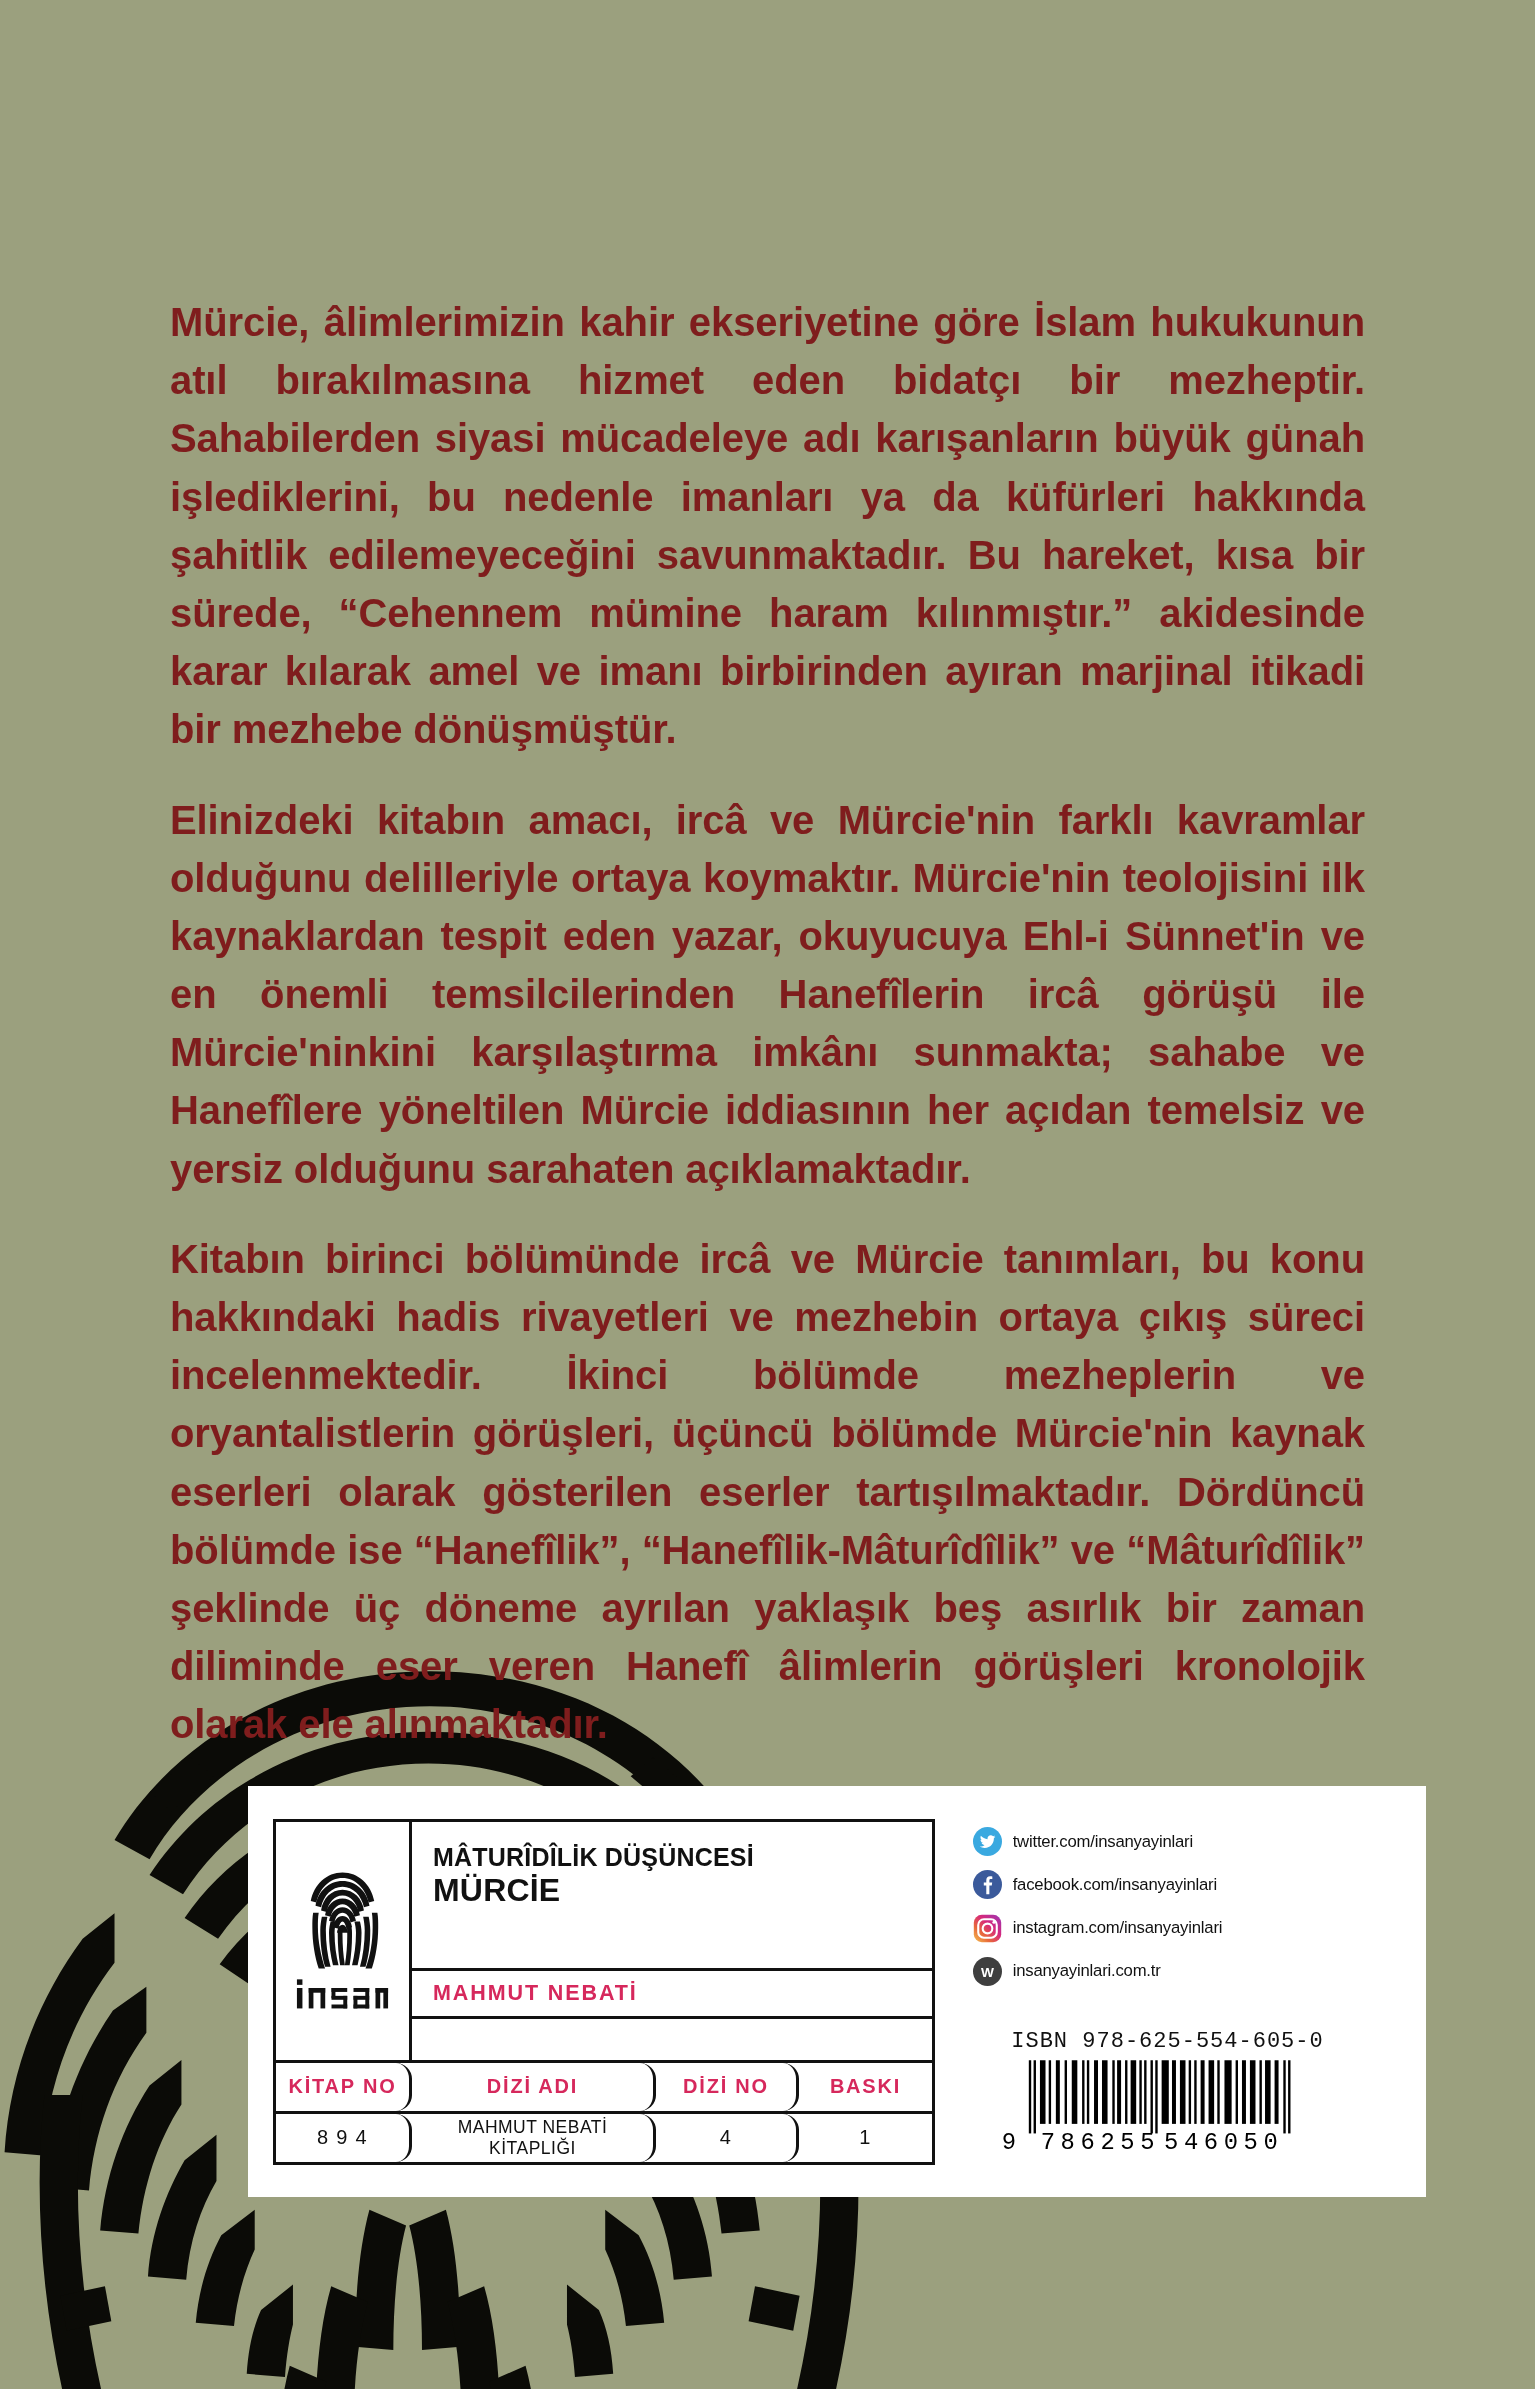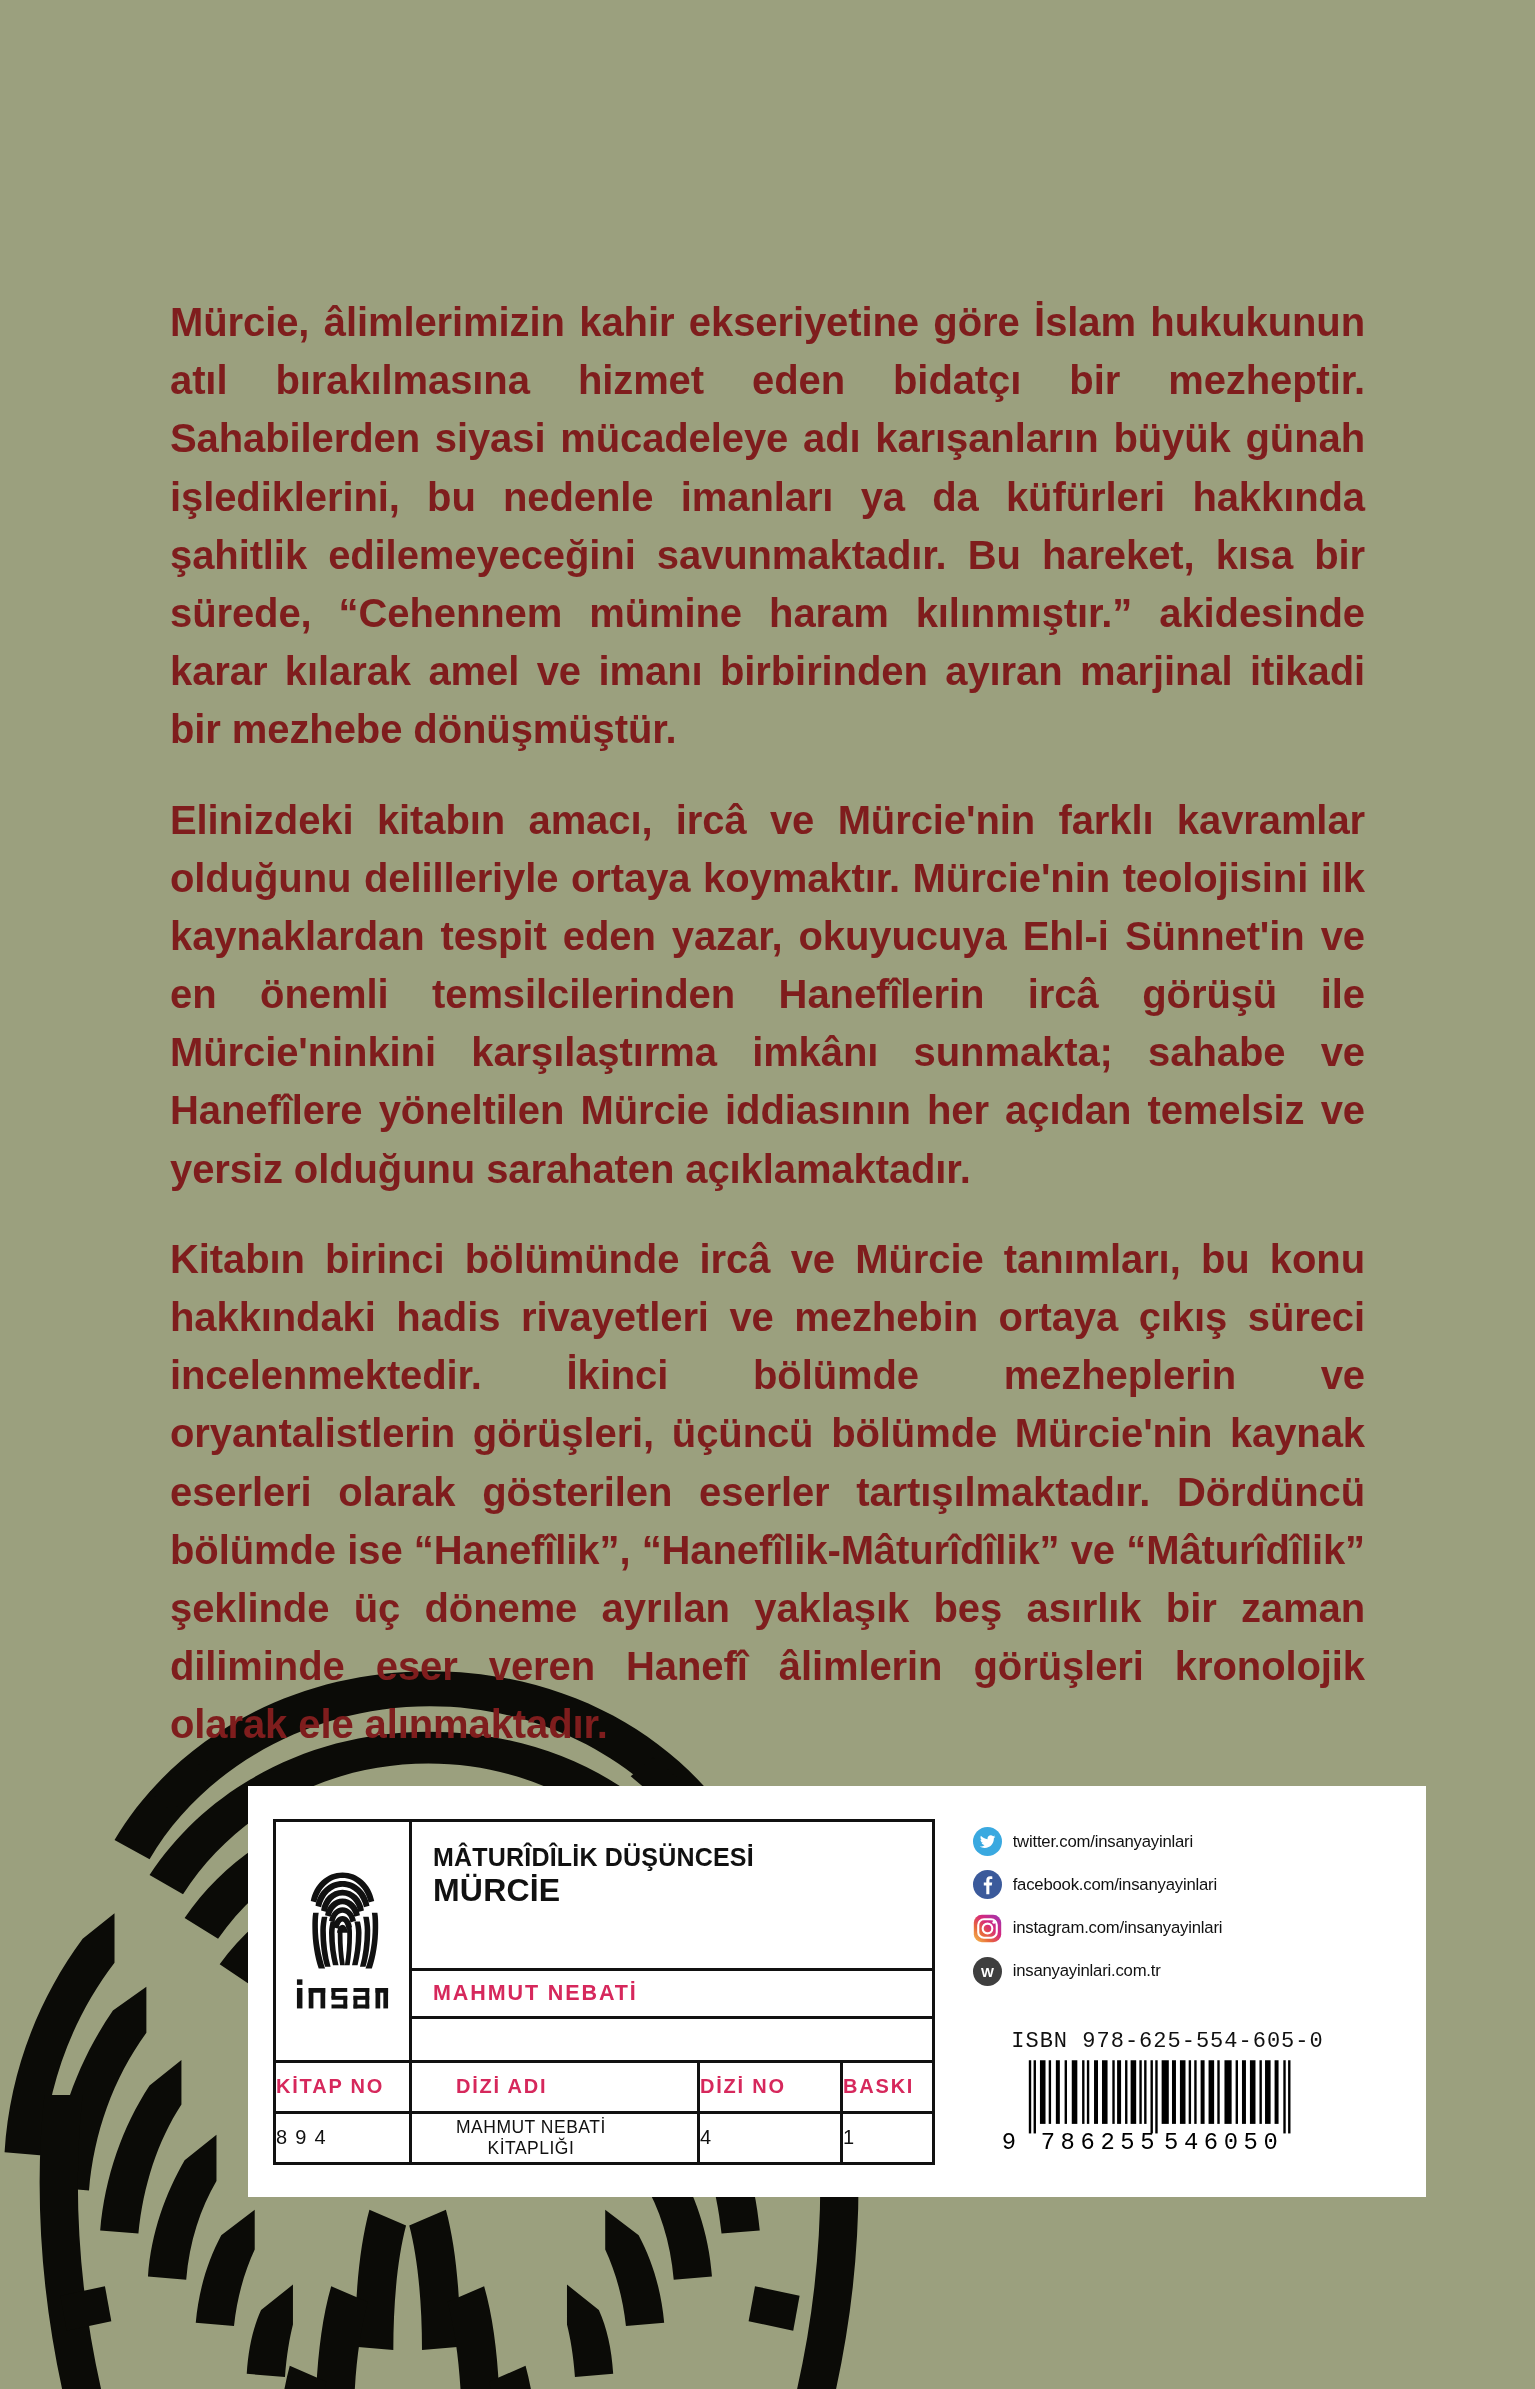"KİTAP NO" .tcell { border-radius: none -> 16px; justify-content: flex-start -> center }
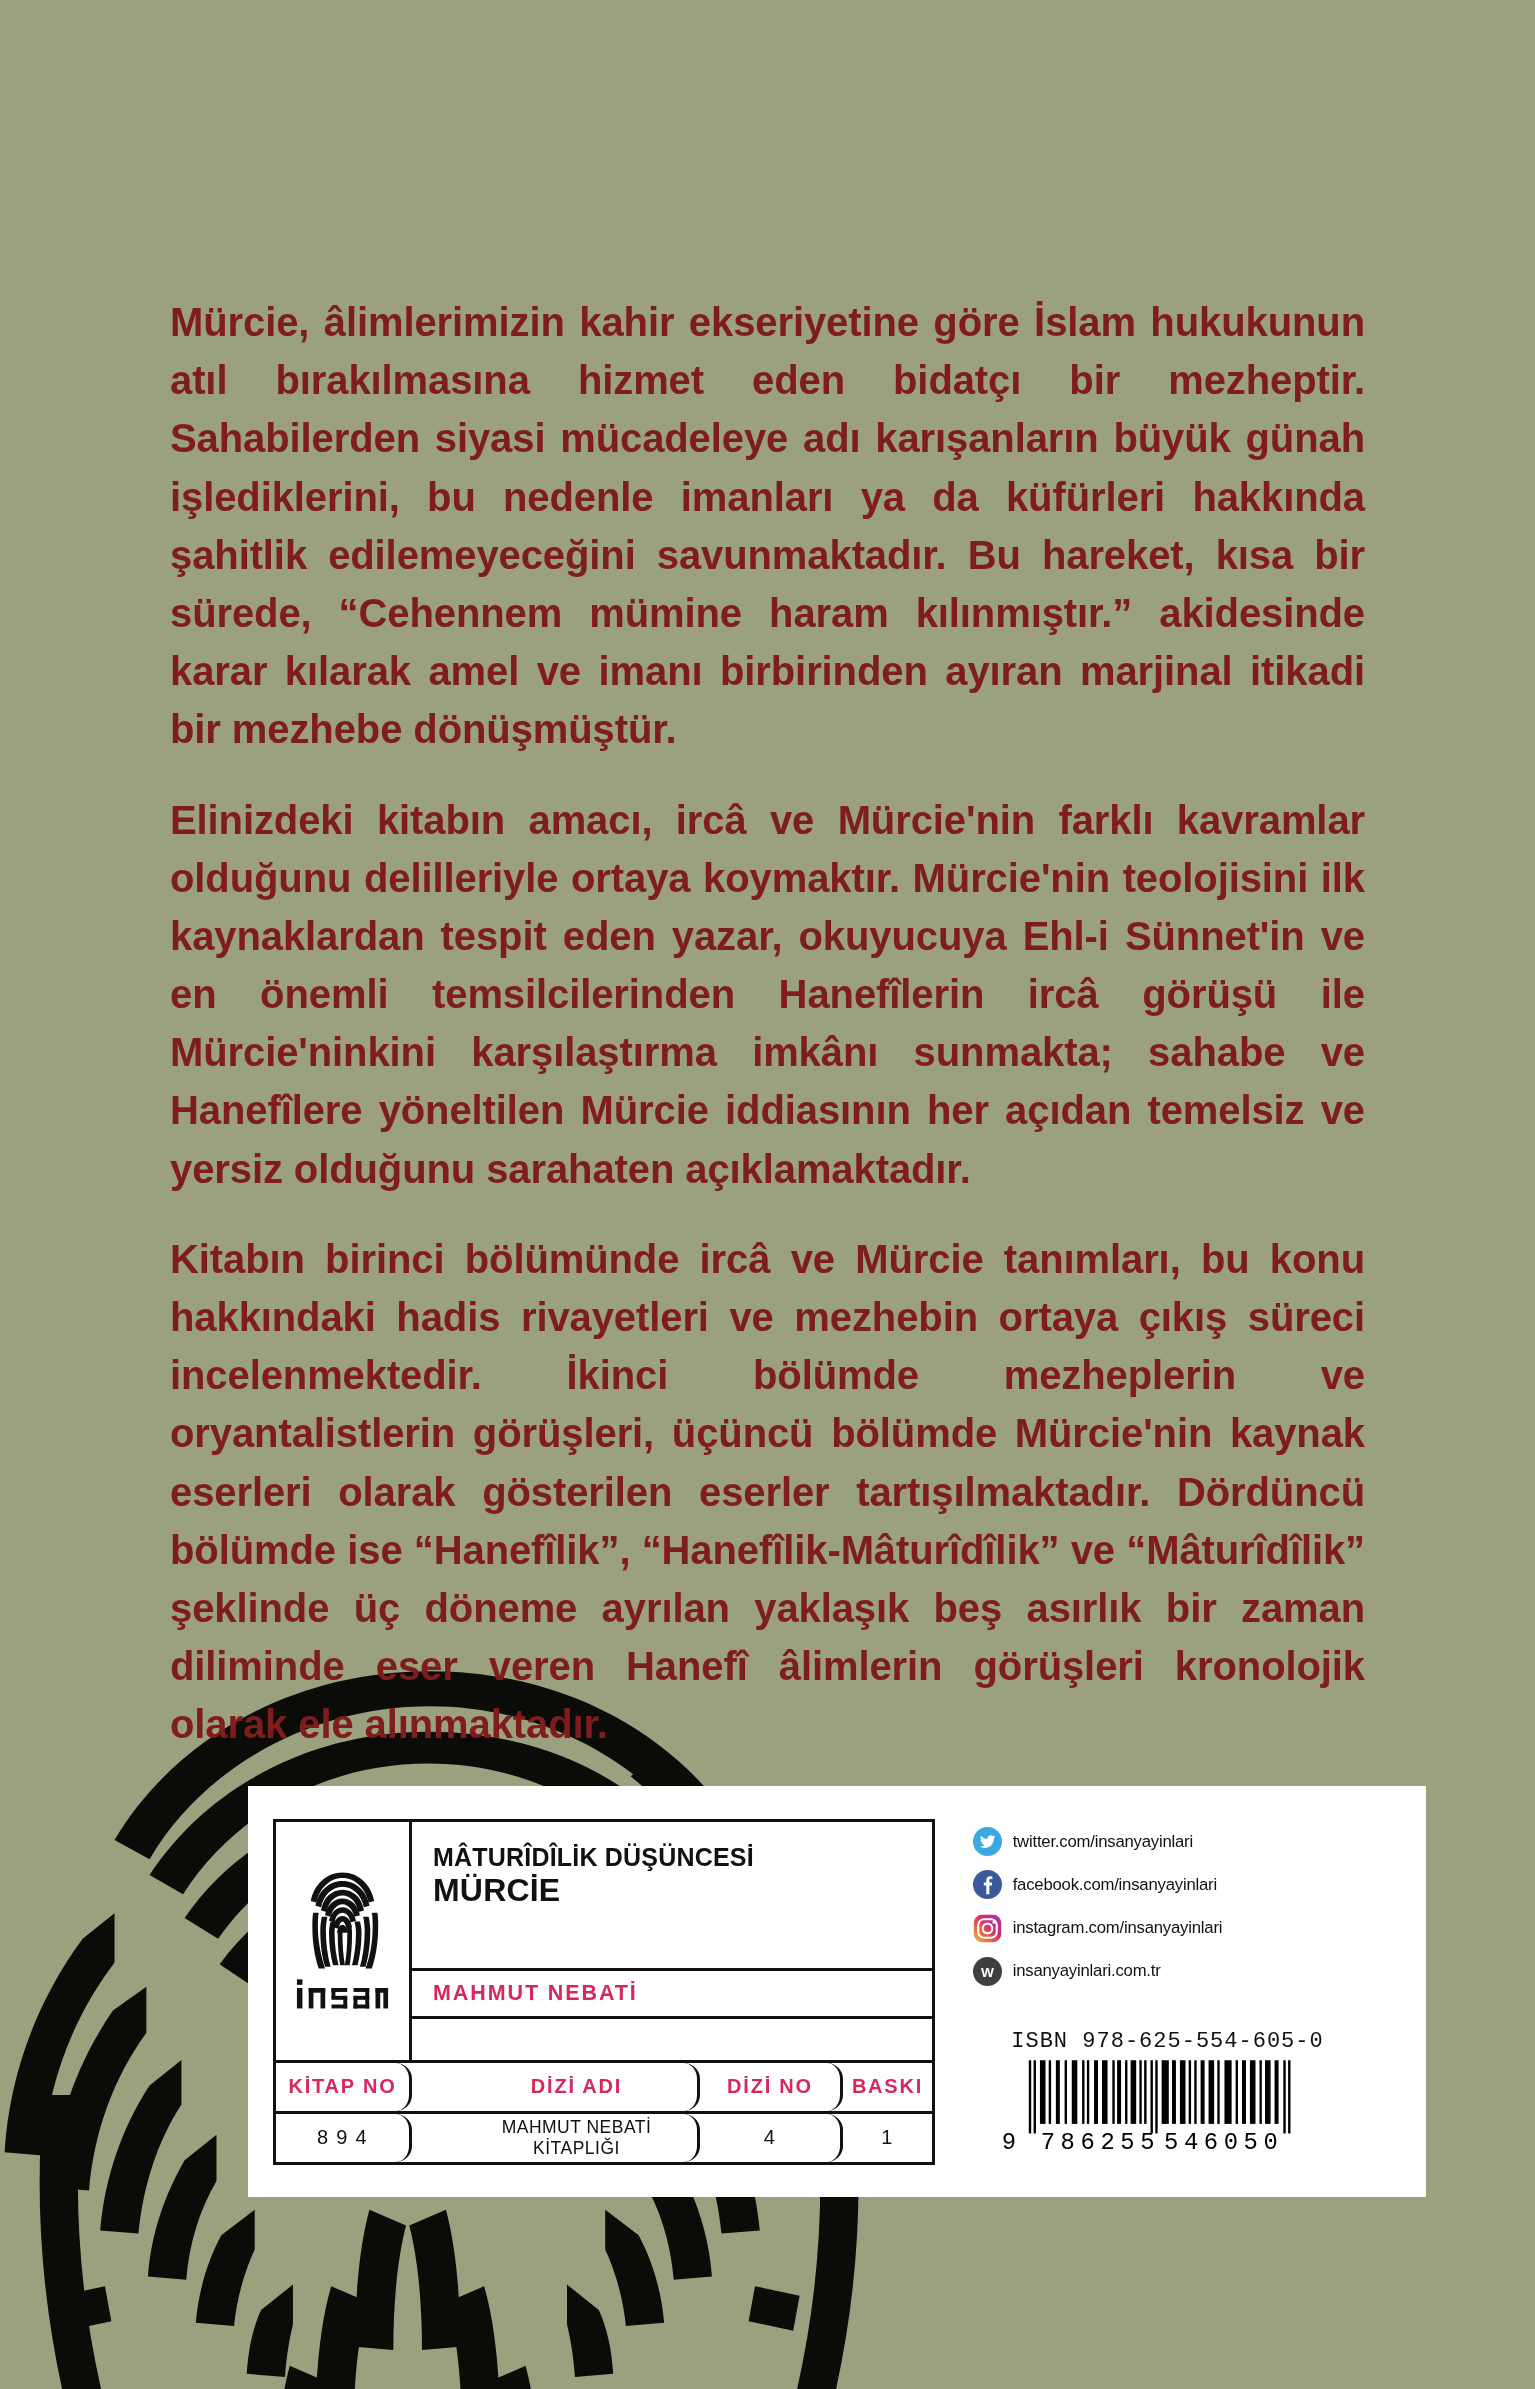"DİZİ ADI" .c-diziadi { margin-left: 44px -> none }
